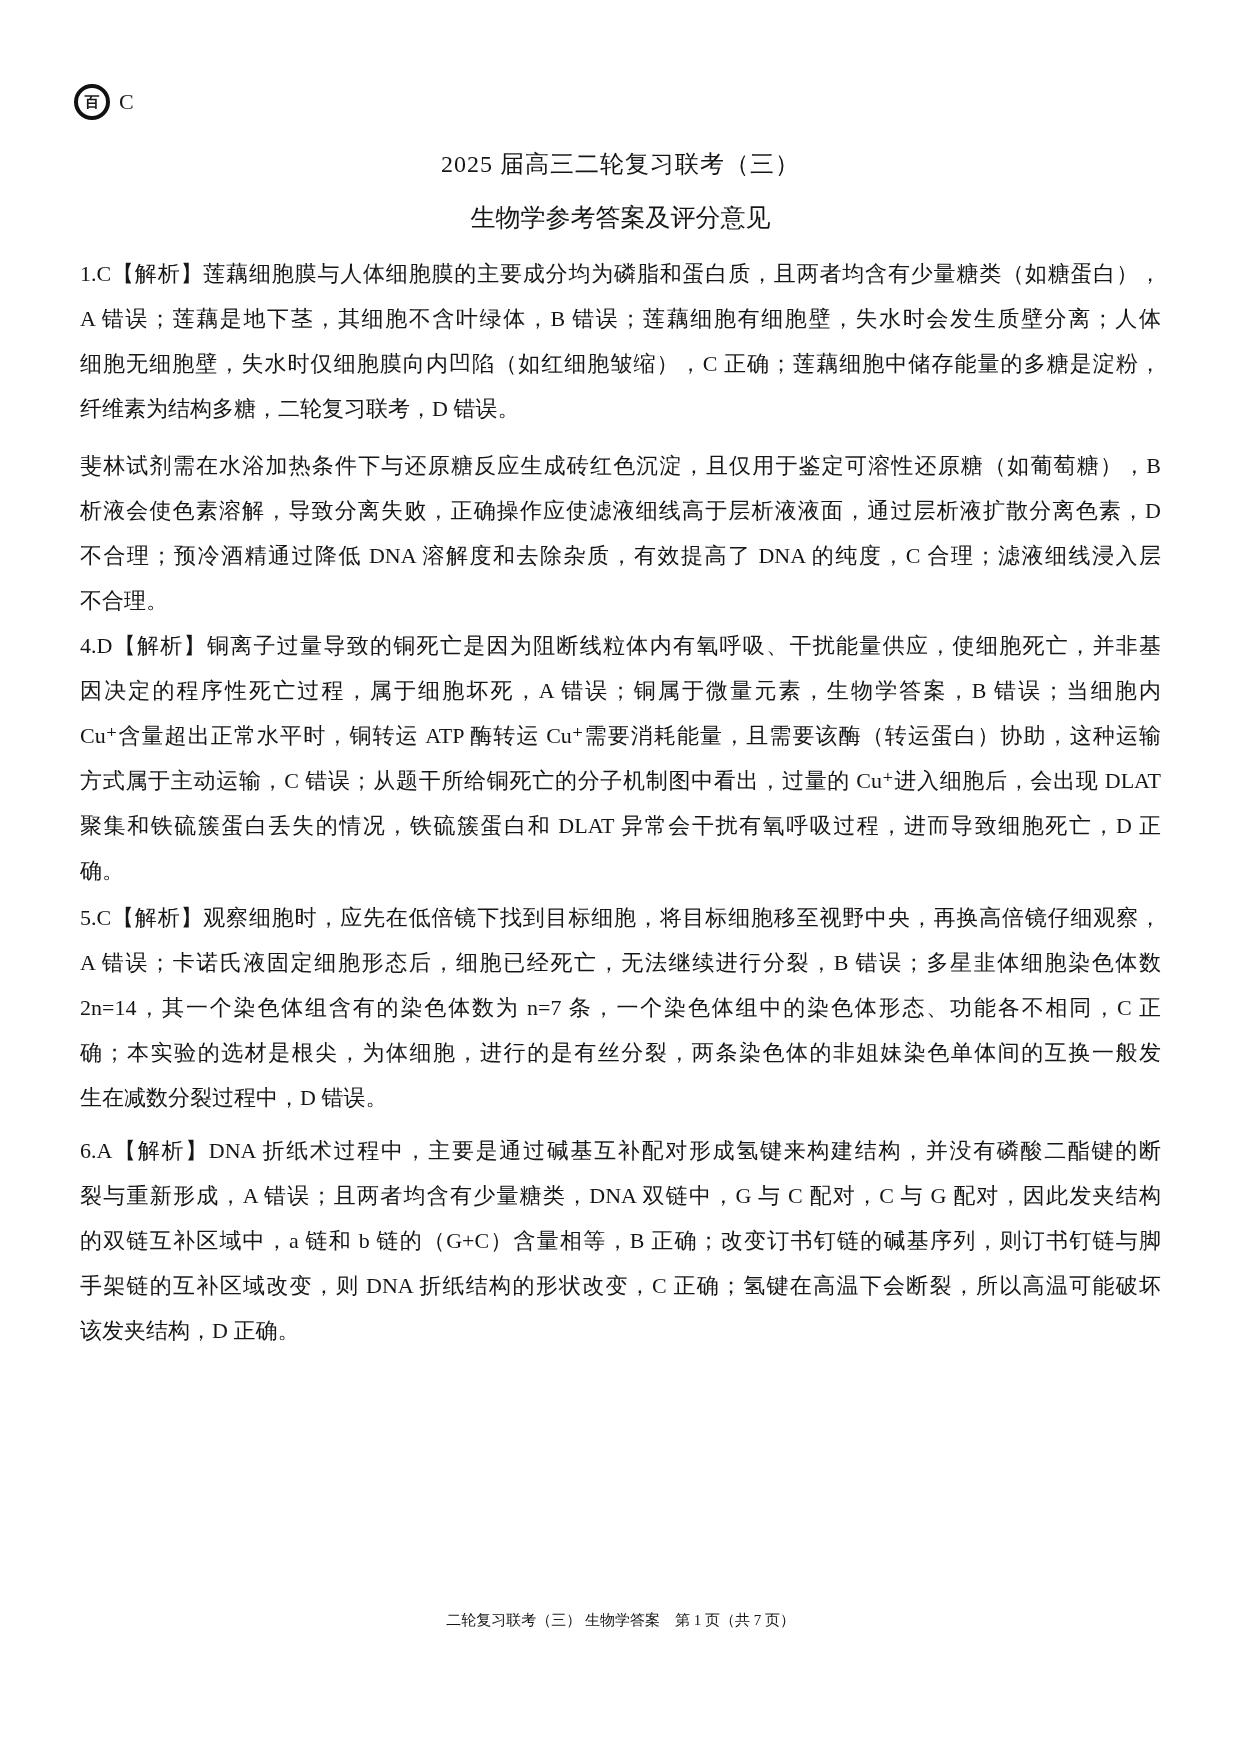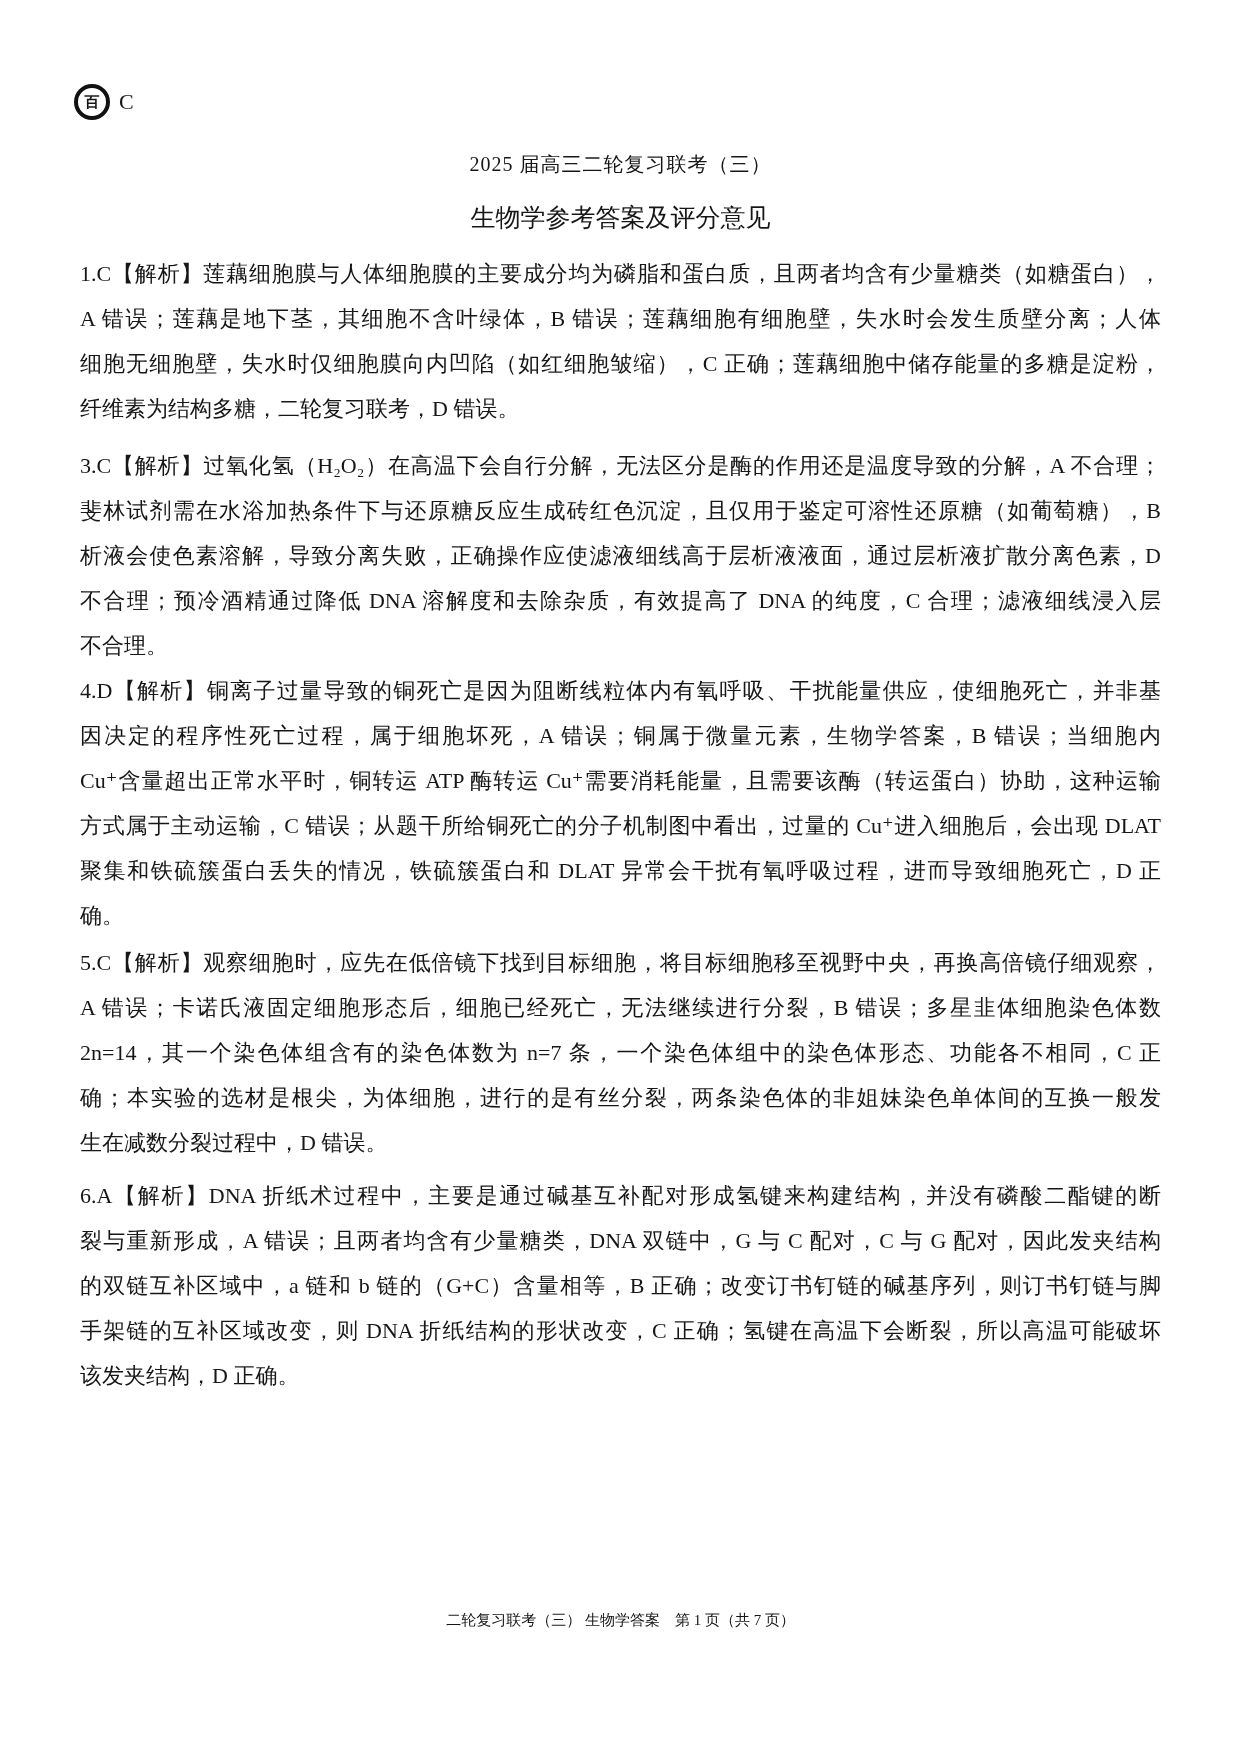"2025 届高三二轮复习联考（三）" .doc-title { font-size: 20px -> 24px }
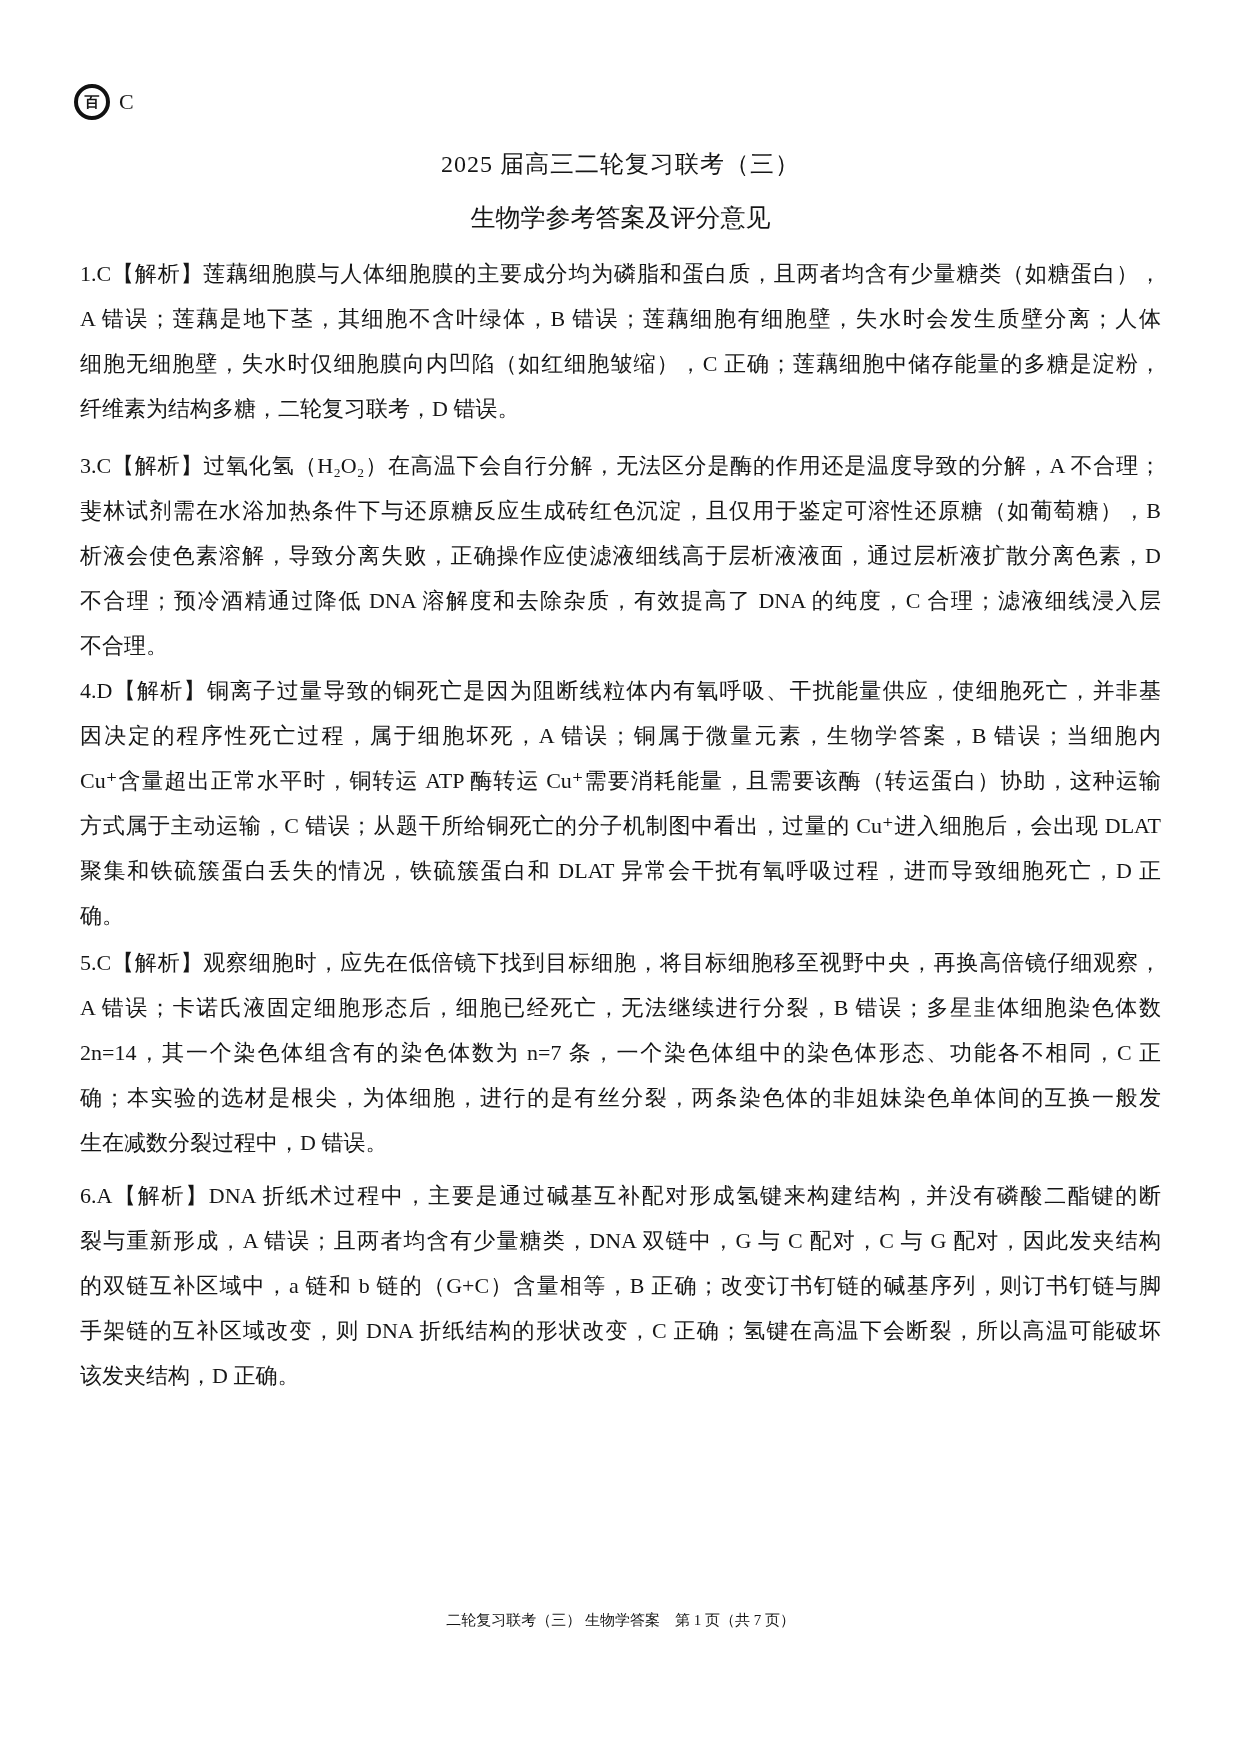"3.C【解析】过氧化氢（H₂O₂）在高温下会自行分解，无法区分是酶的作用还是温度" div.line { html: <div>3.C【解析】过氧化氢（H₂O₂）在高温下会自行分解，无法区分是酶的作用还是温度导致的分解，A 不合理；</div> -> none }
